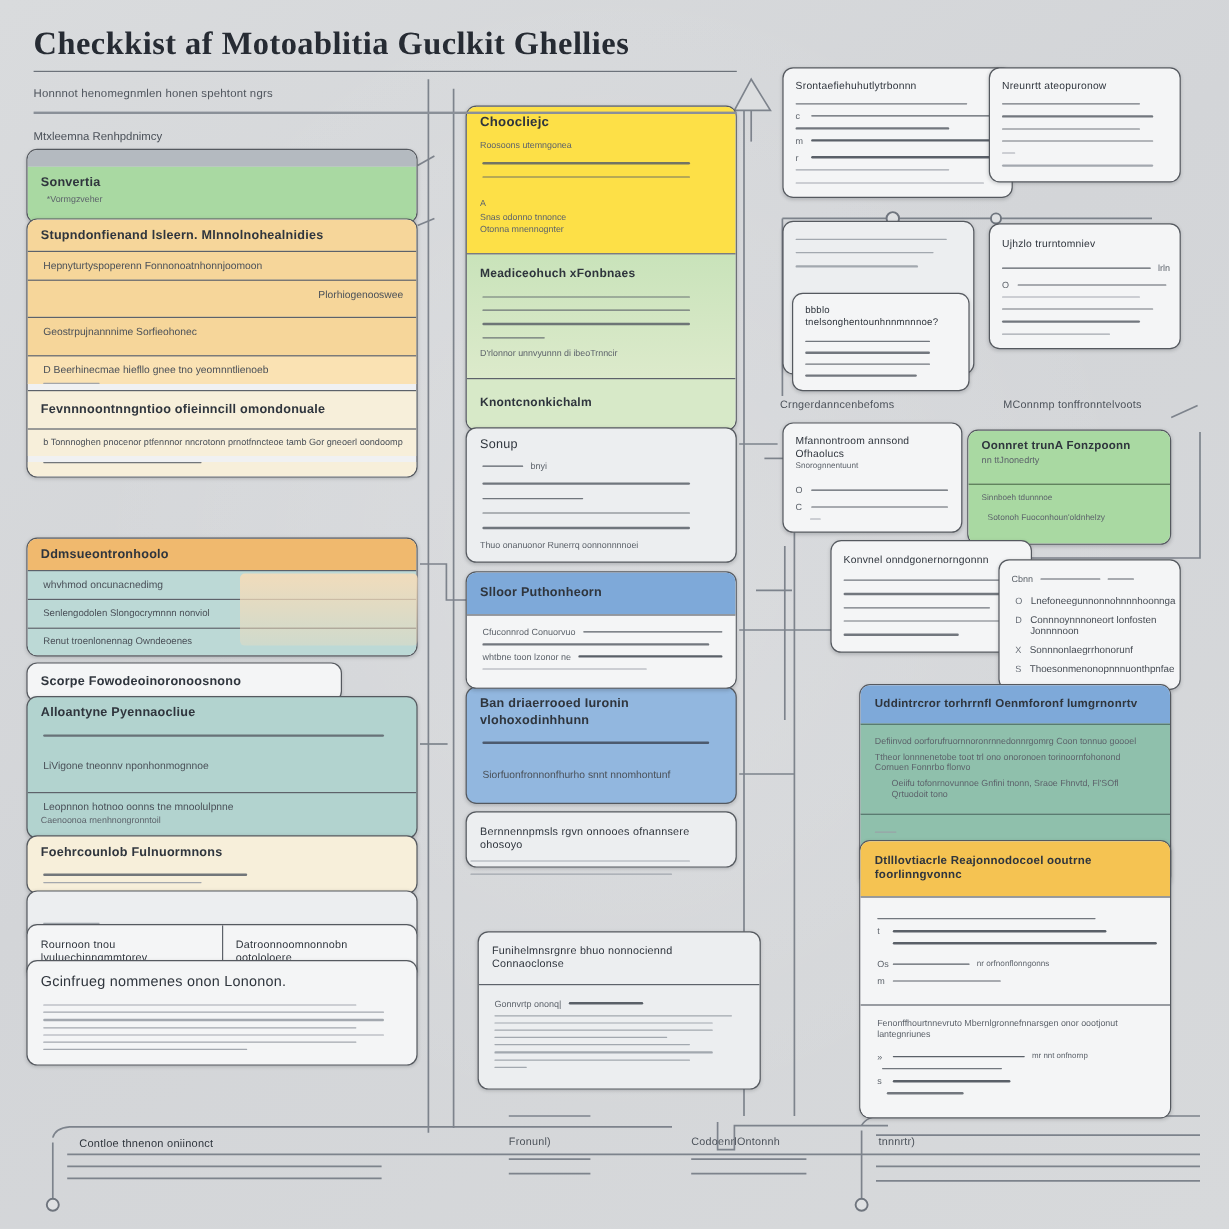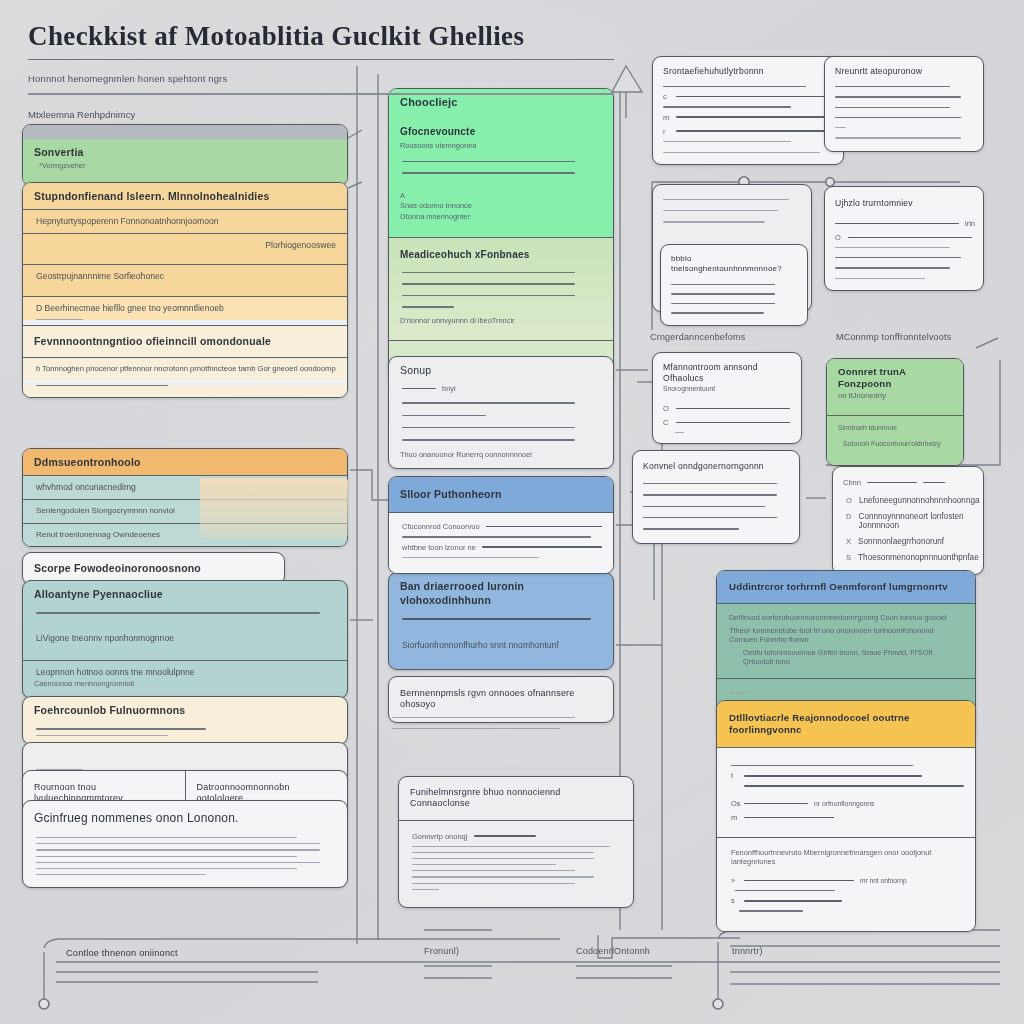"Choocliejc" .c-green-sm { background: #86efac -> #fde047 }
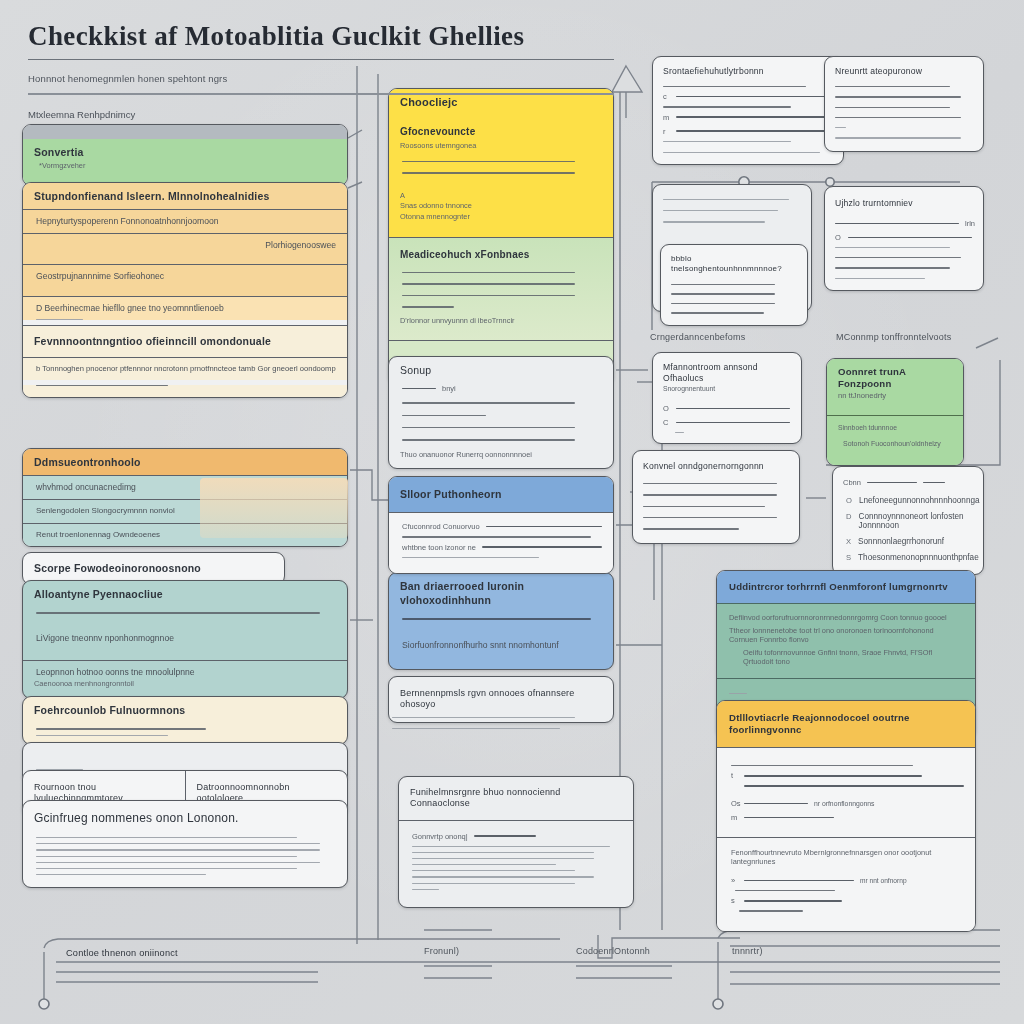"Gfocnevouncte" div.hdr { html: <div>Gfocnevouncte</div> -> none }
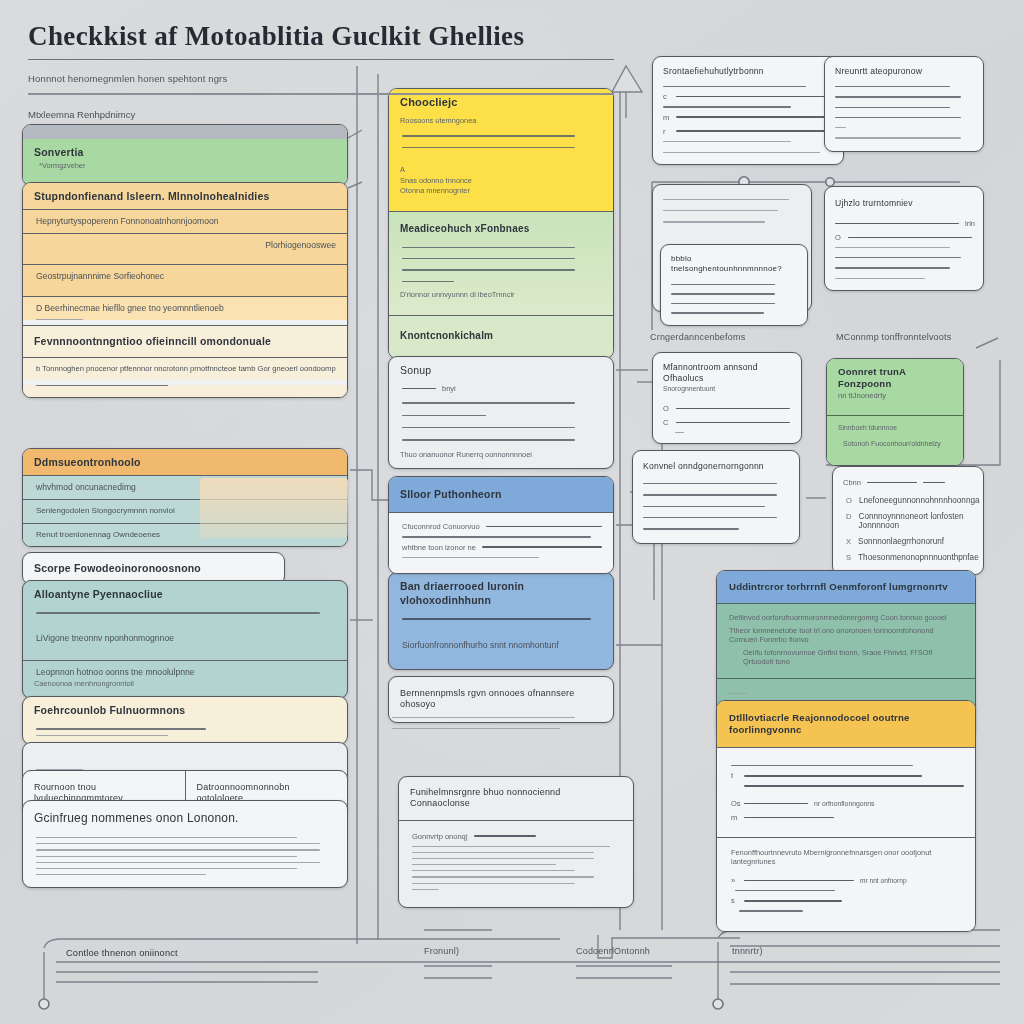"Oonnret trunA Fonzpoonn" div.card { left: 826px -> 806px; width: 138px -> 170px }
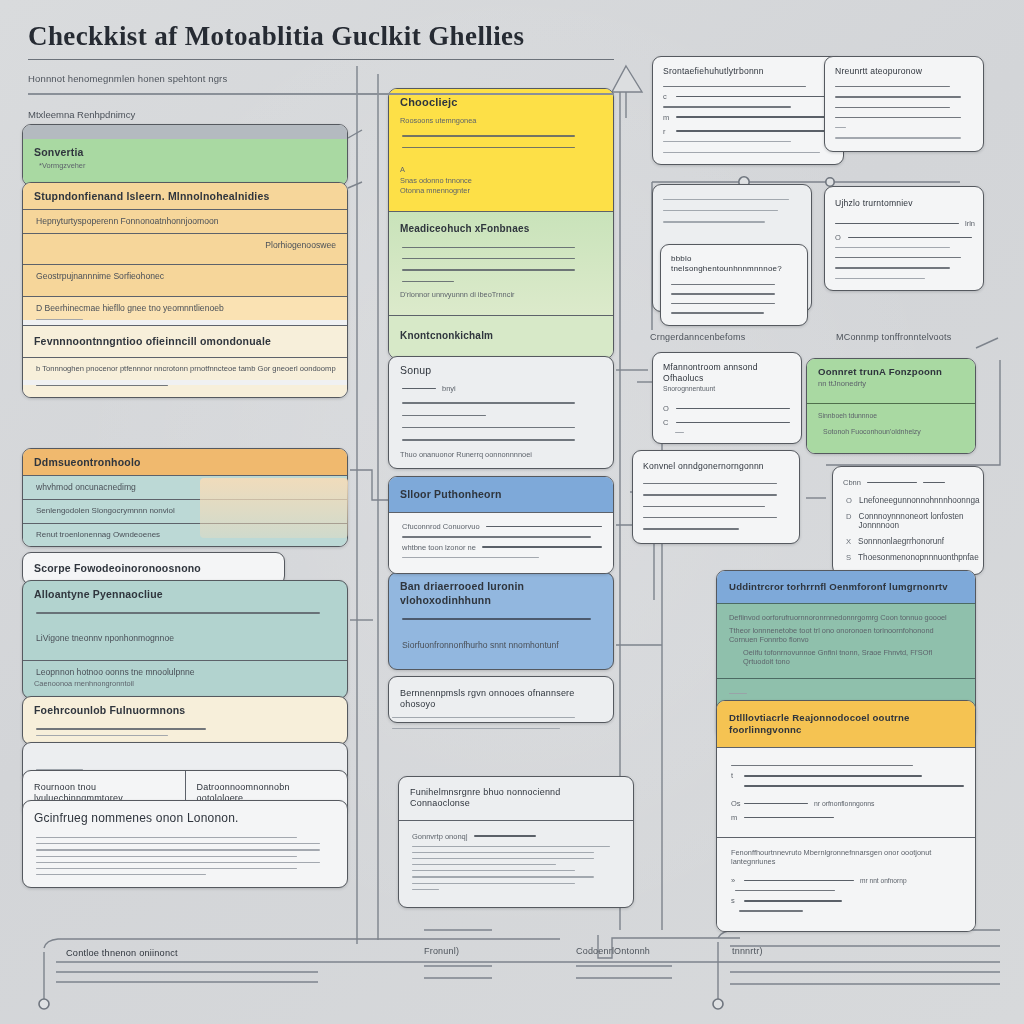"Konvnel onndgonernorngonnn" div.card { left: 632px -> 692px }
